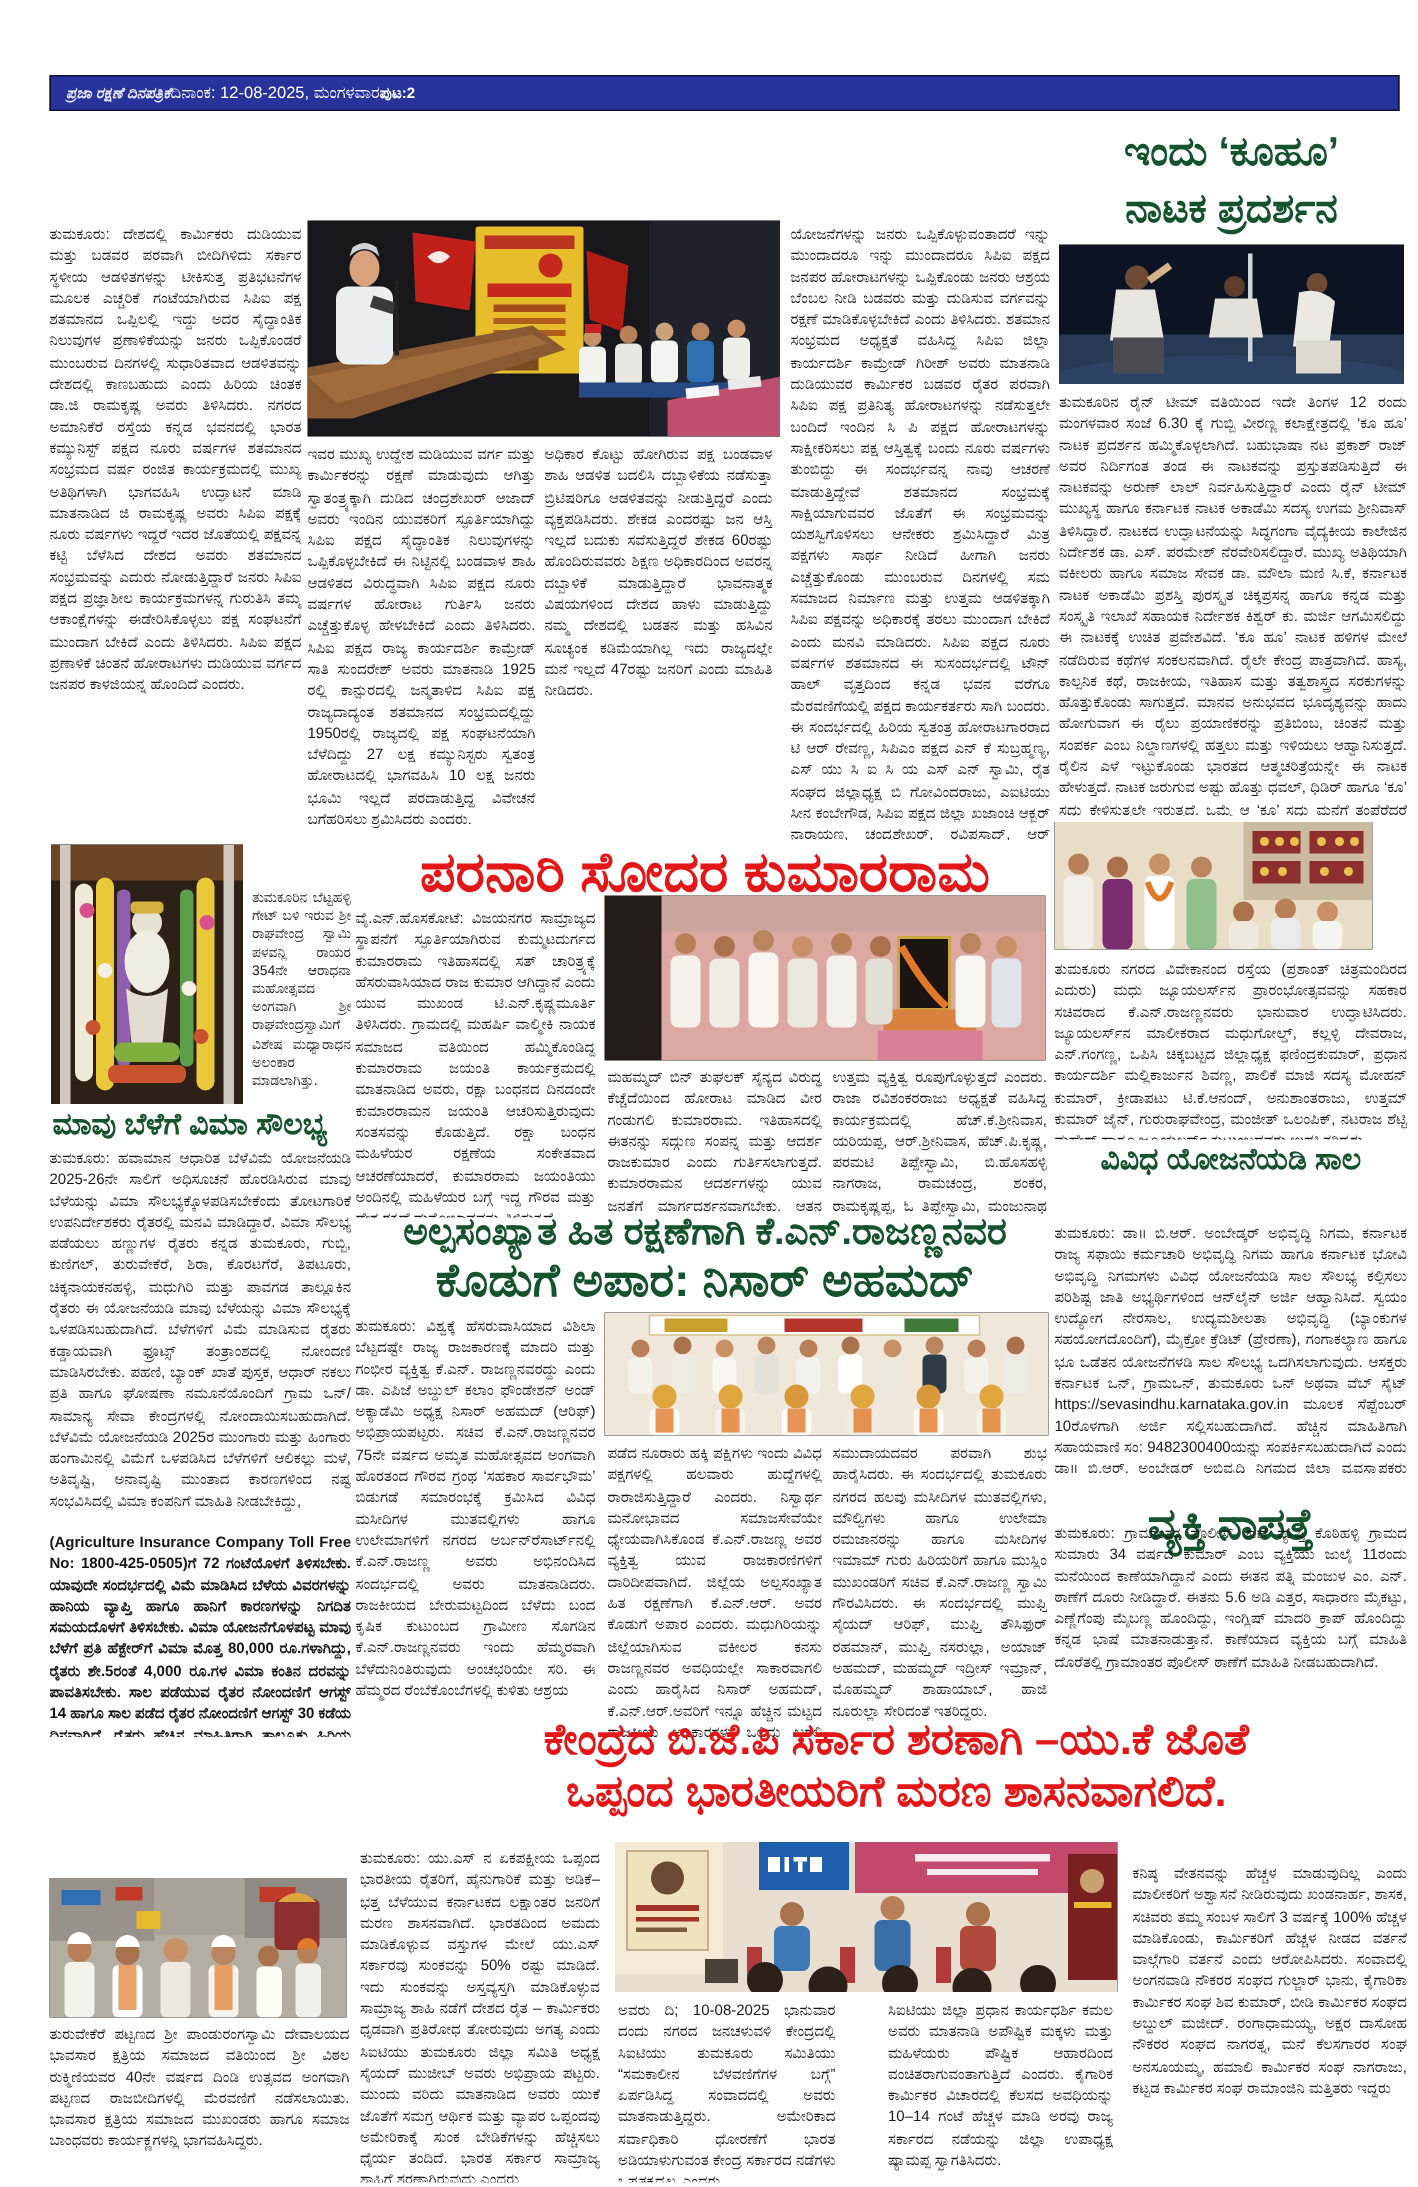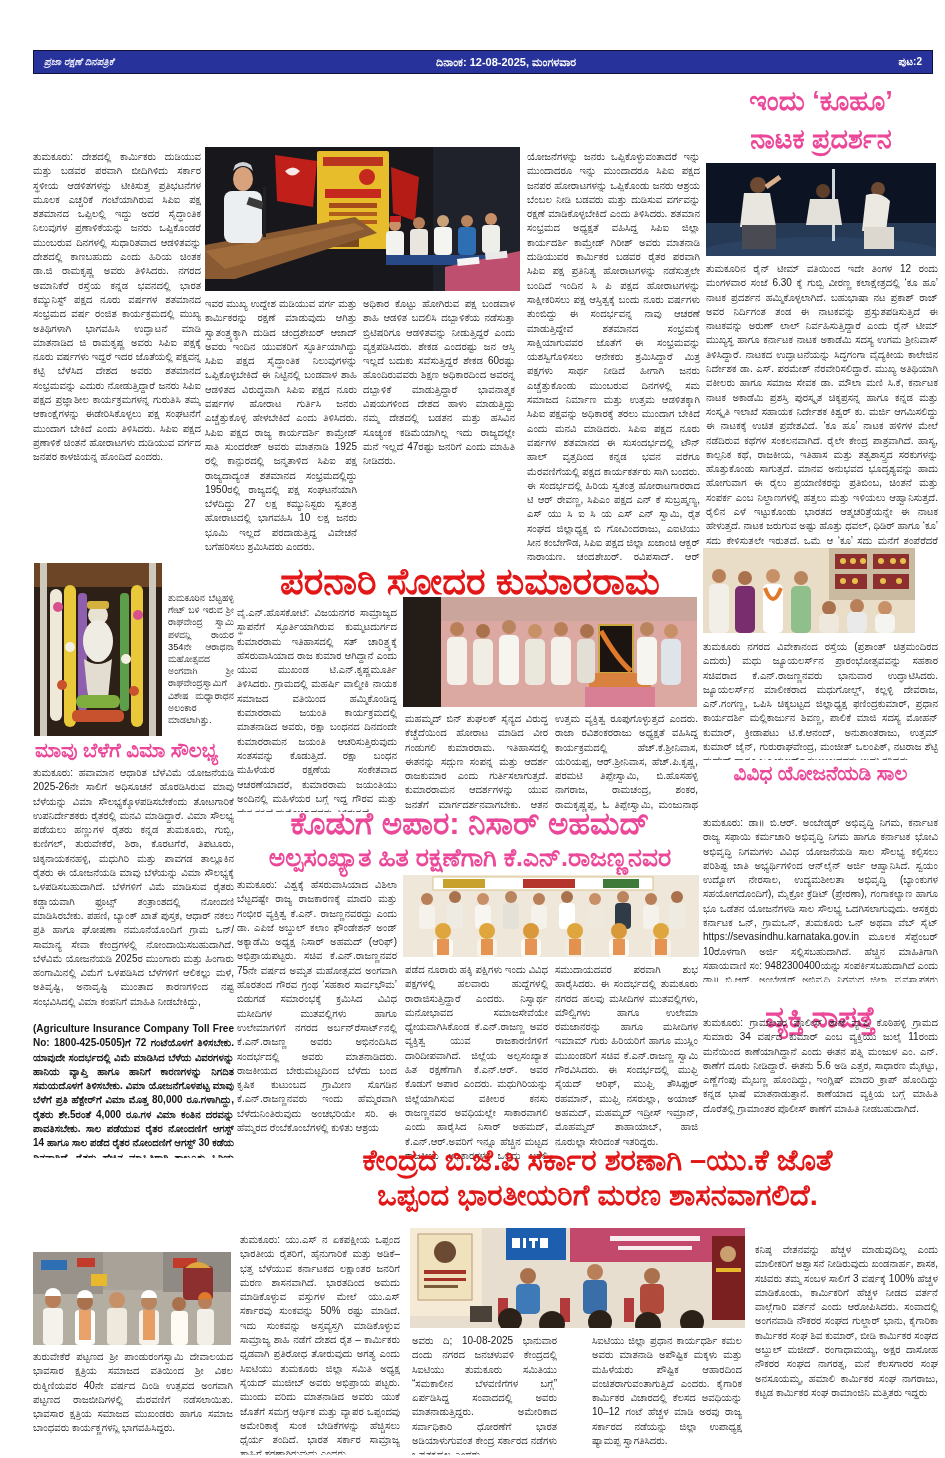"ಪ್ರಜಾ ರಕ್ಷಣೆ ದಿನಪತ್ರಿಕೆ" .masthead { justify-content: space-between -> none }
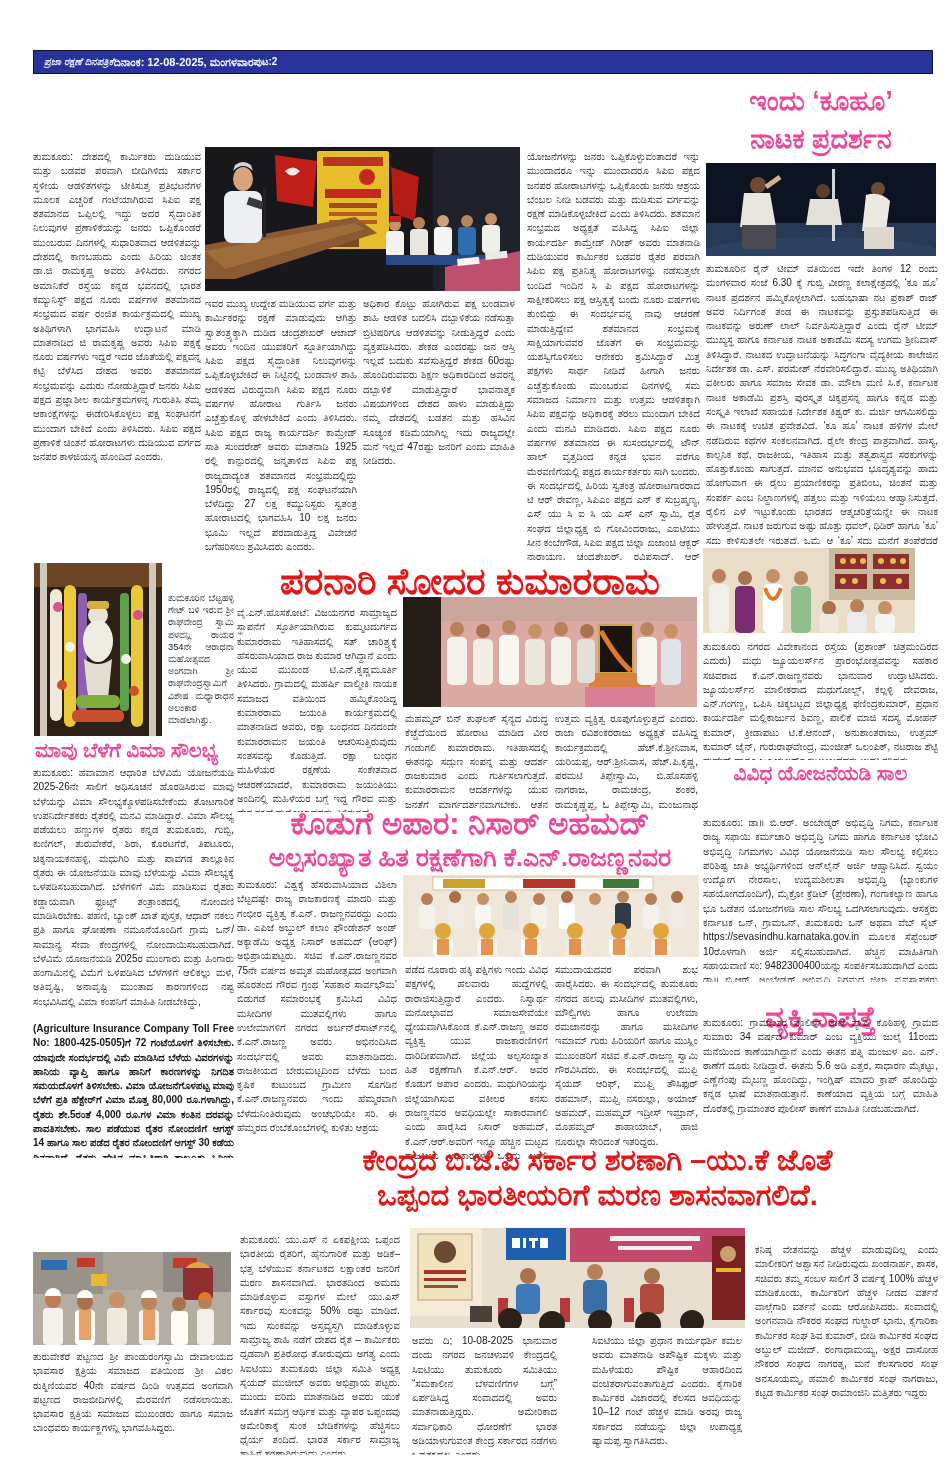"ದಿನಾಂಕ: 12-08-2025, ಮಂಗಳವಾರ" .masthead .mh-center { font-weight: bold -> normal }
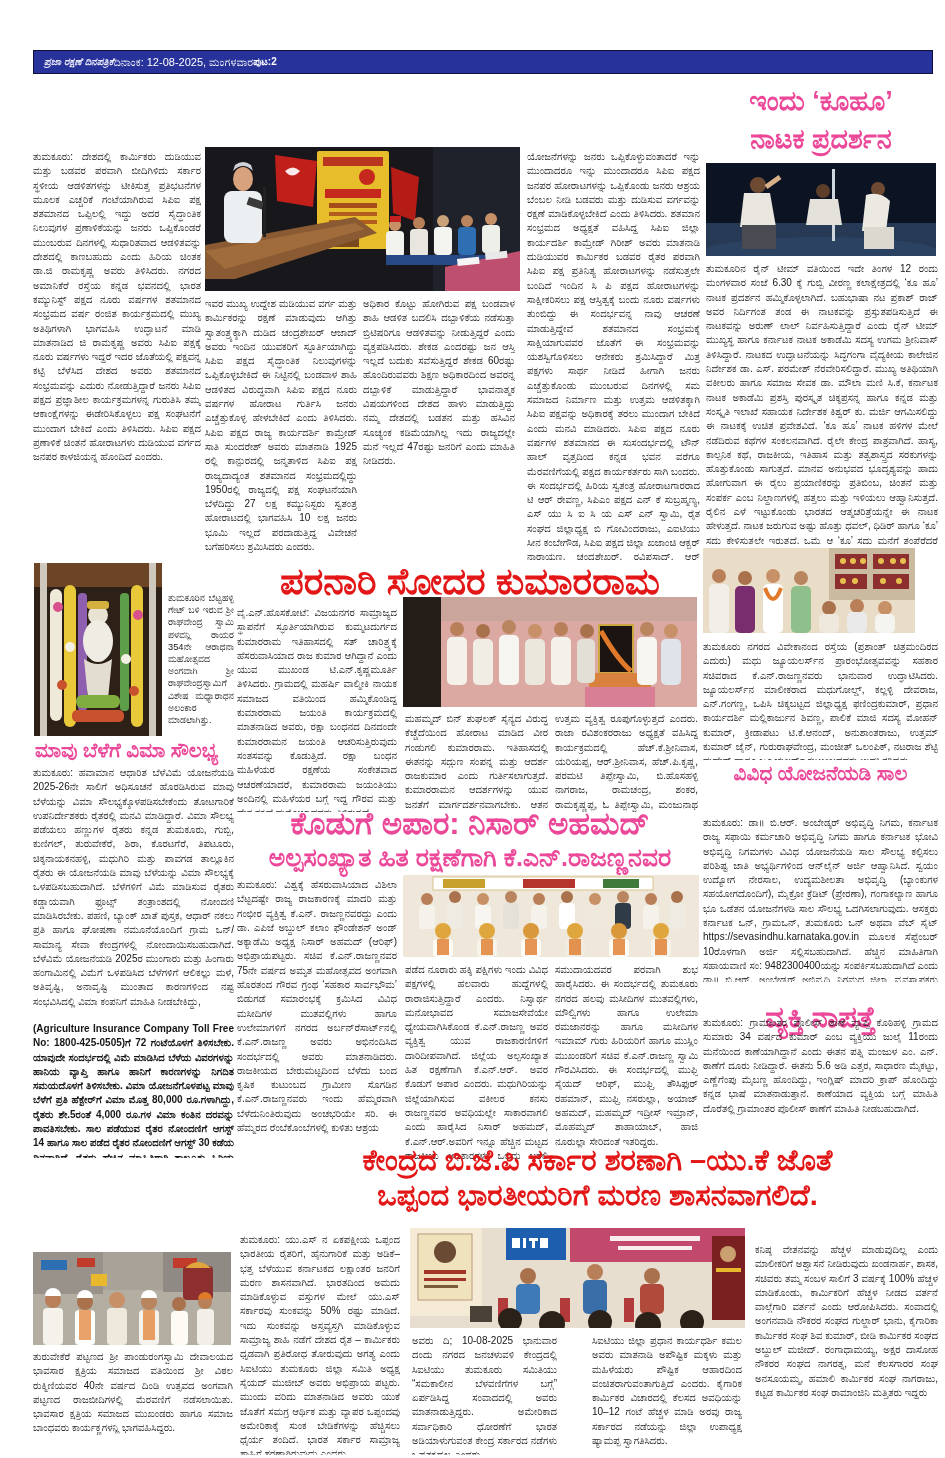"ಇಂದು ‘ಕೂಹೂ’" .hl-black { color: #ec4899 -> #14532d }
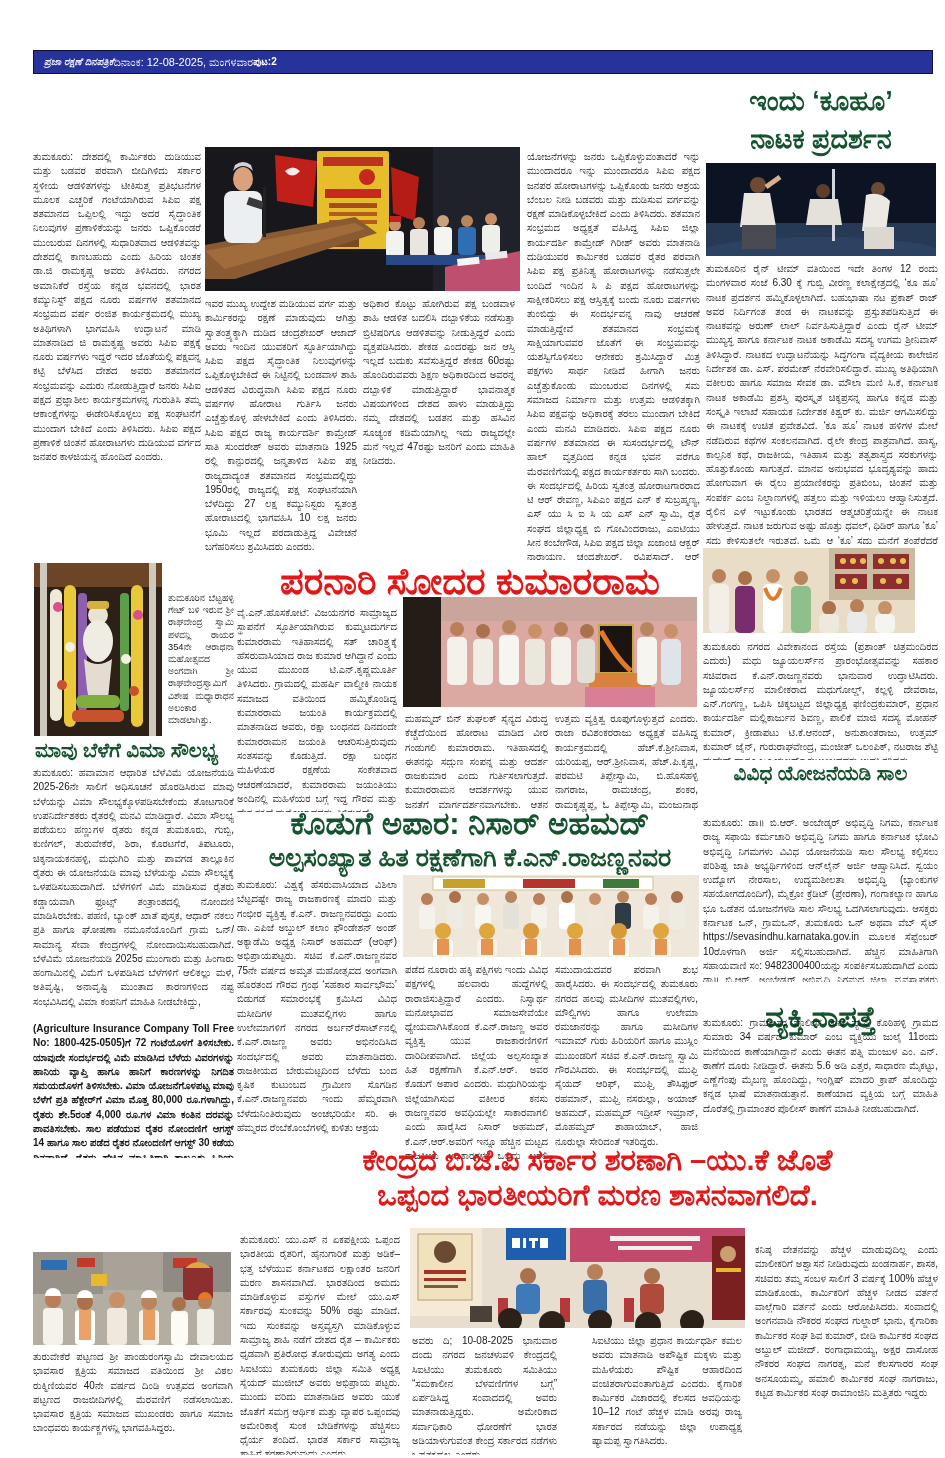"ಕೊಡುಗೆ ಅಪಾರ: ನಿಸಾರ್ ಅಹಮದ್" div { order: before "ಅಲ್ಪಸಂಖ್ಯಾತ ಹಿತ ರಕ್ಷಣೆಗಾಗಿ" -> after "ಅಲ್ಪಸಂಖ್ಯಾತ ಹಿತ ರಕ್ಷಣೆಗಾಗಿ" }
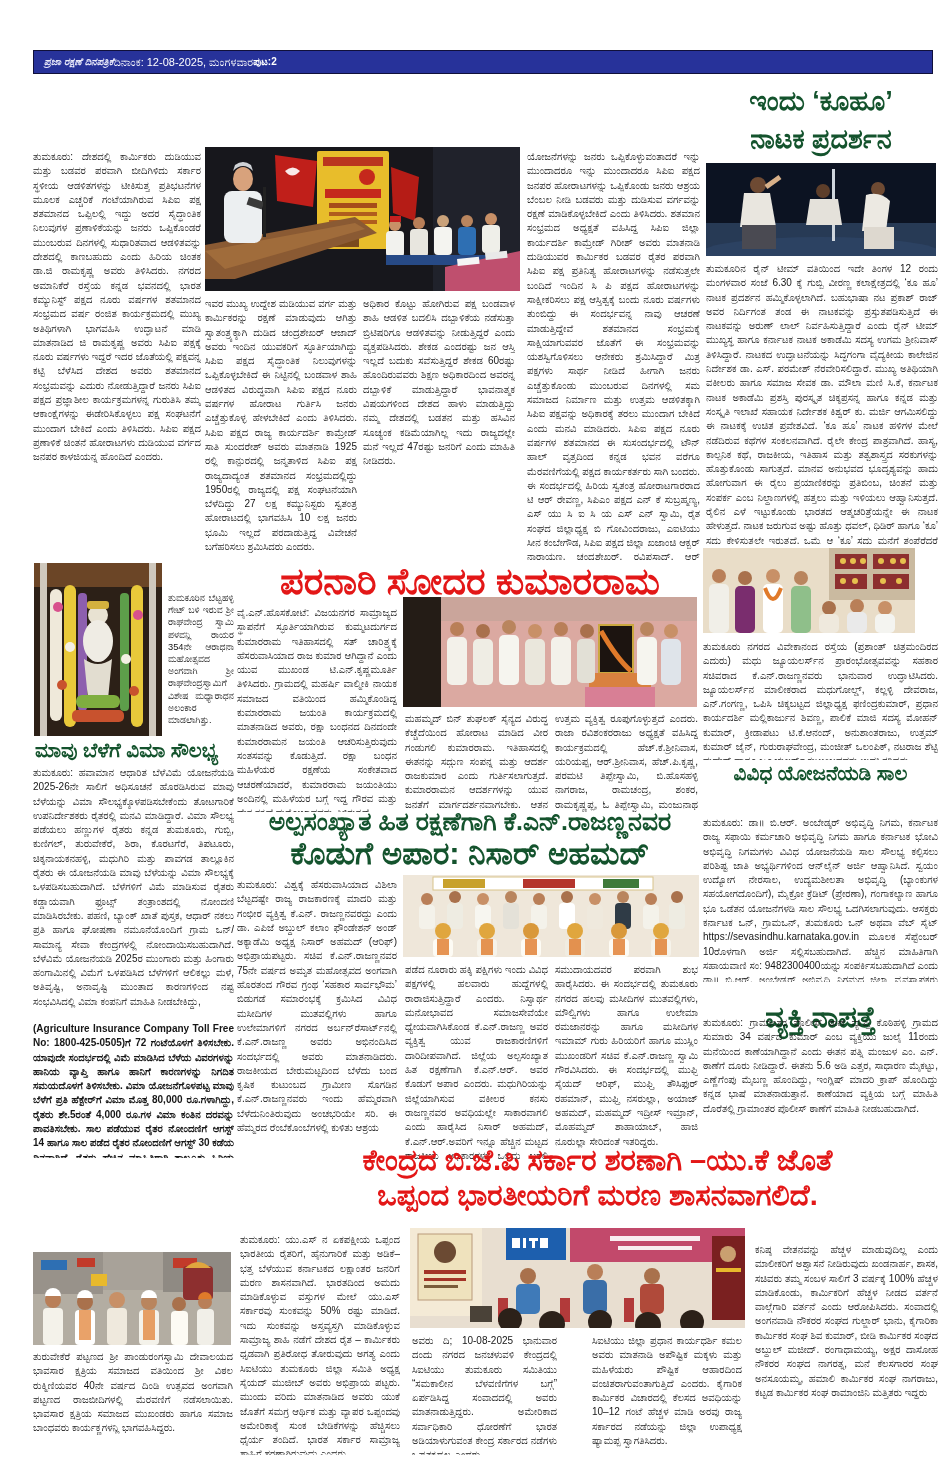"ಸಿಐಟಿಯು ಜಿಲ್ಲಾ ಪ್ರಧಾನ ಕಾರ್ಯಧರ್ಶಿ ಕಮಲ" div.col { text: 12 -> 14 }
